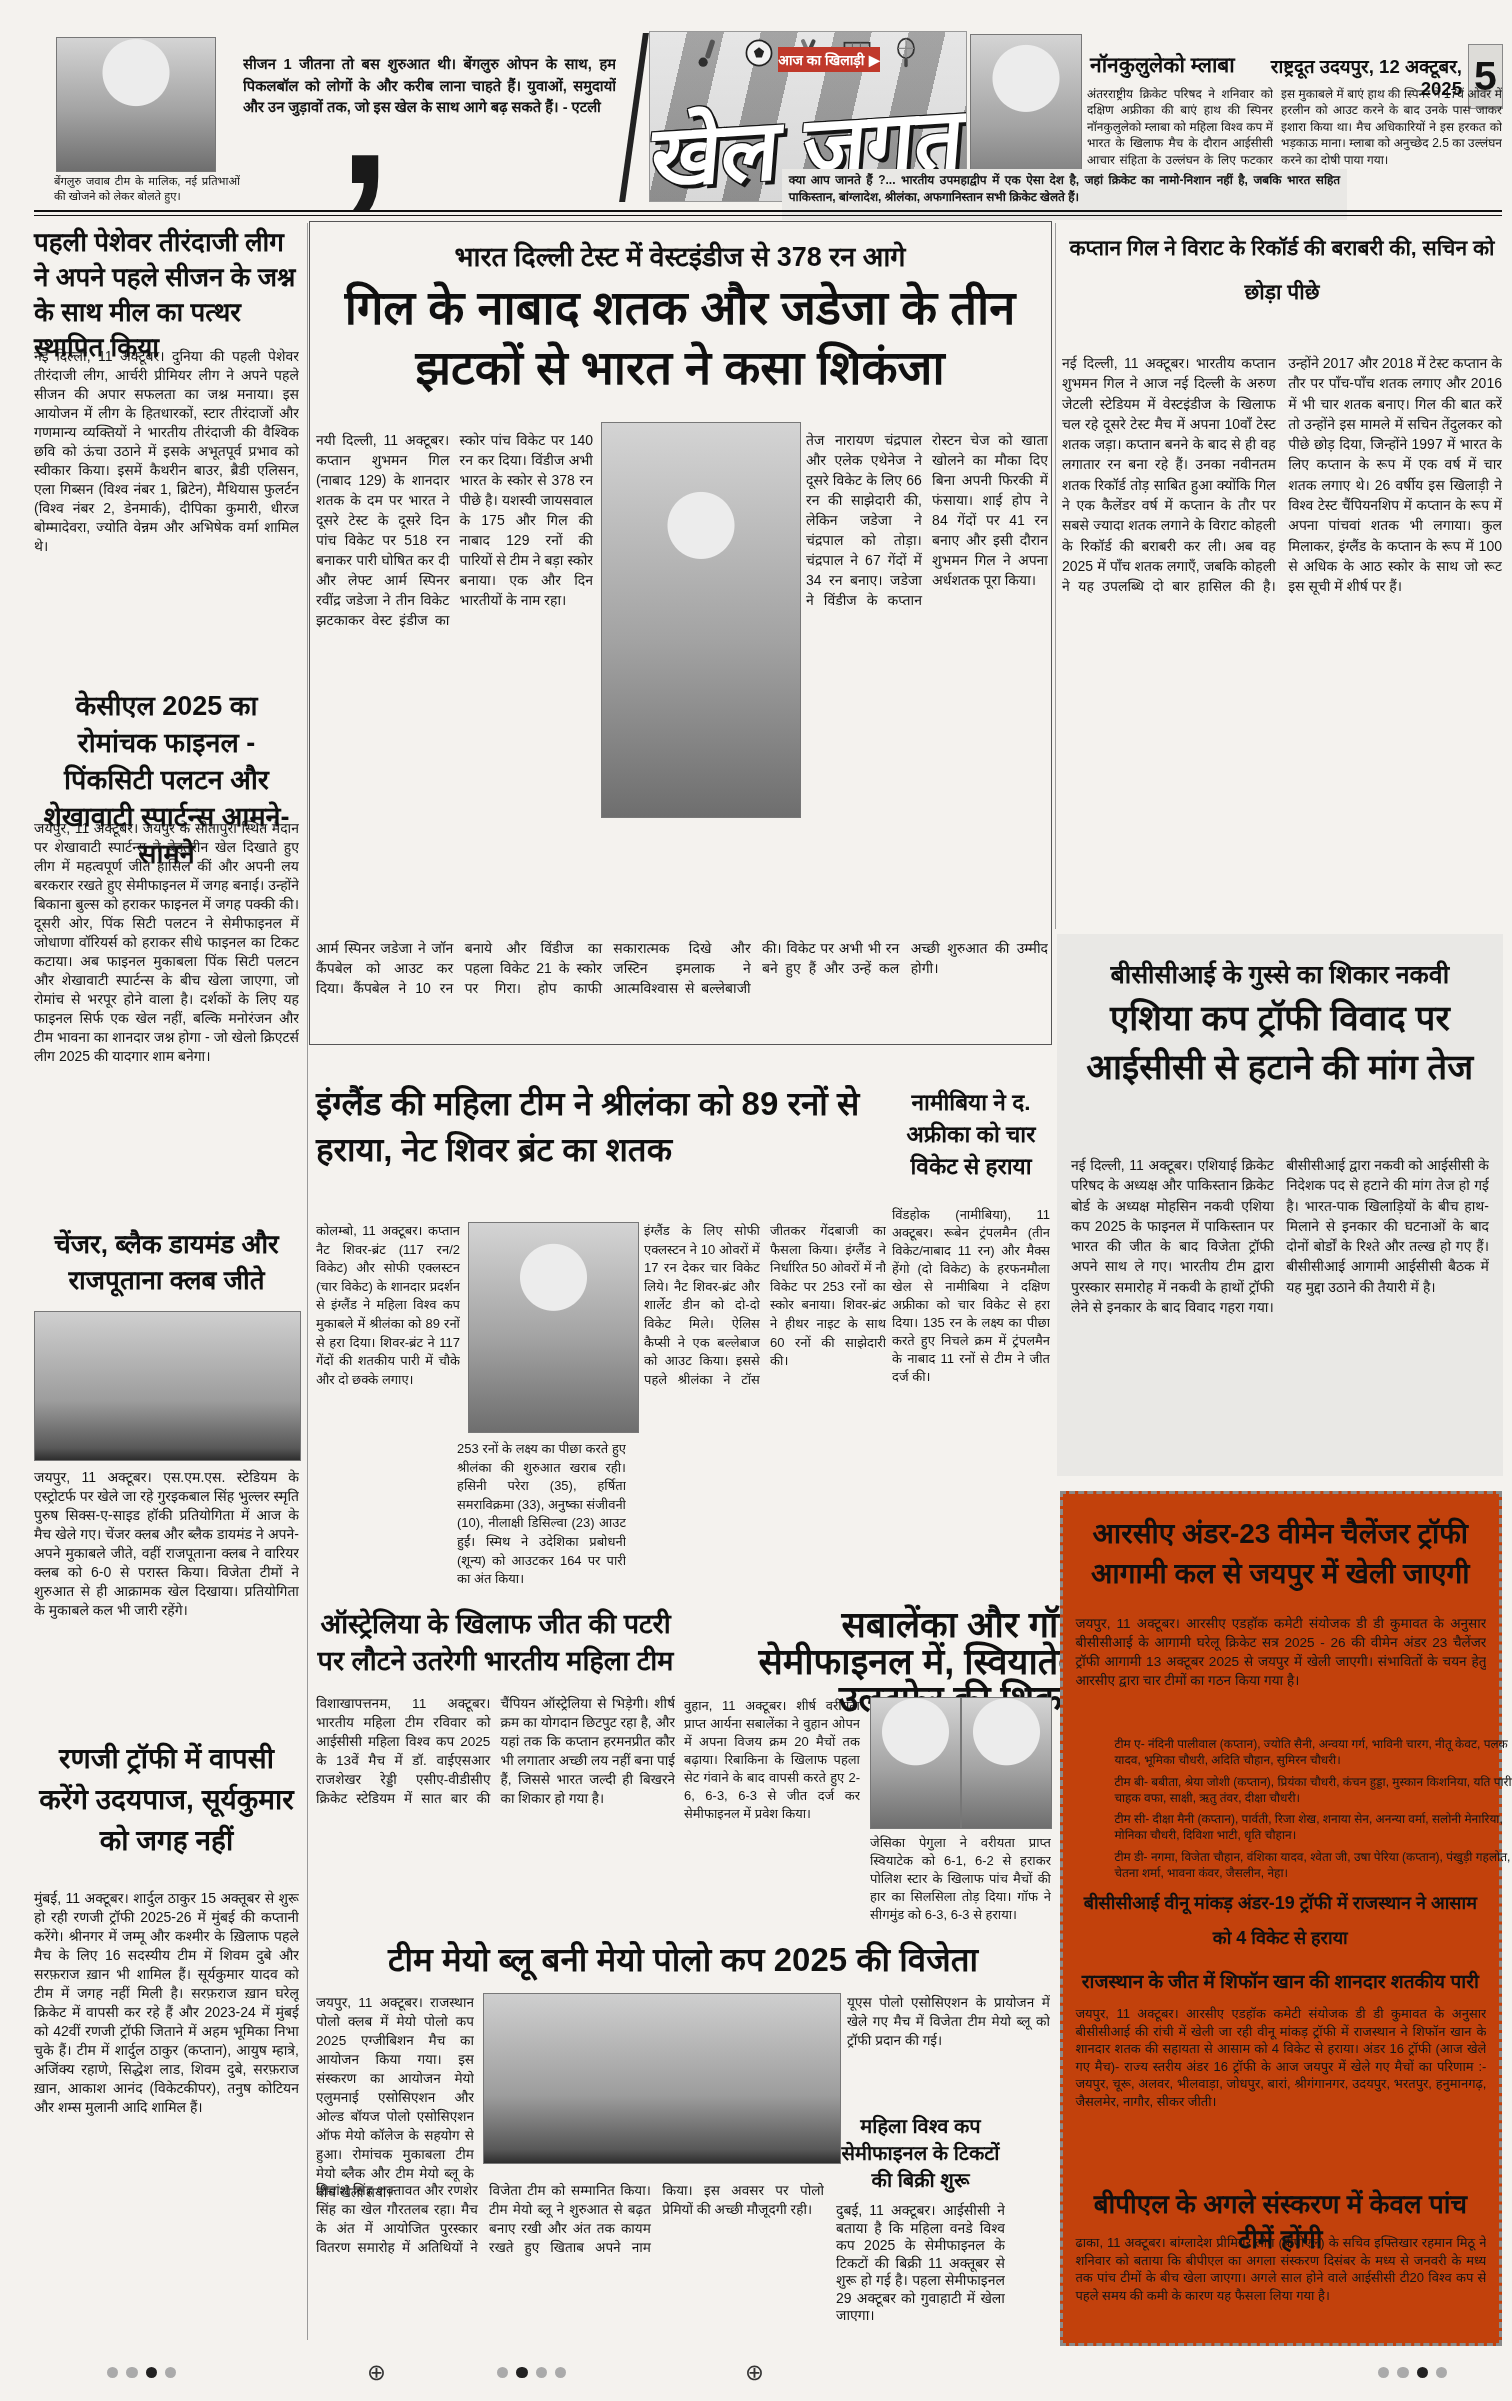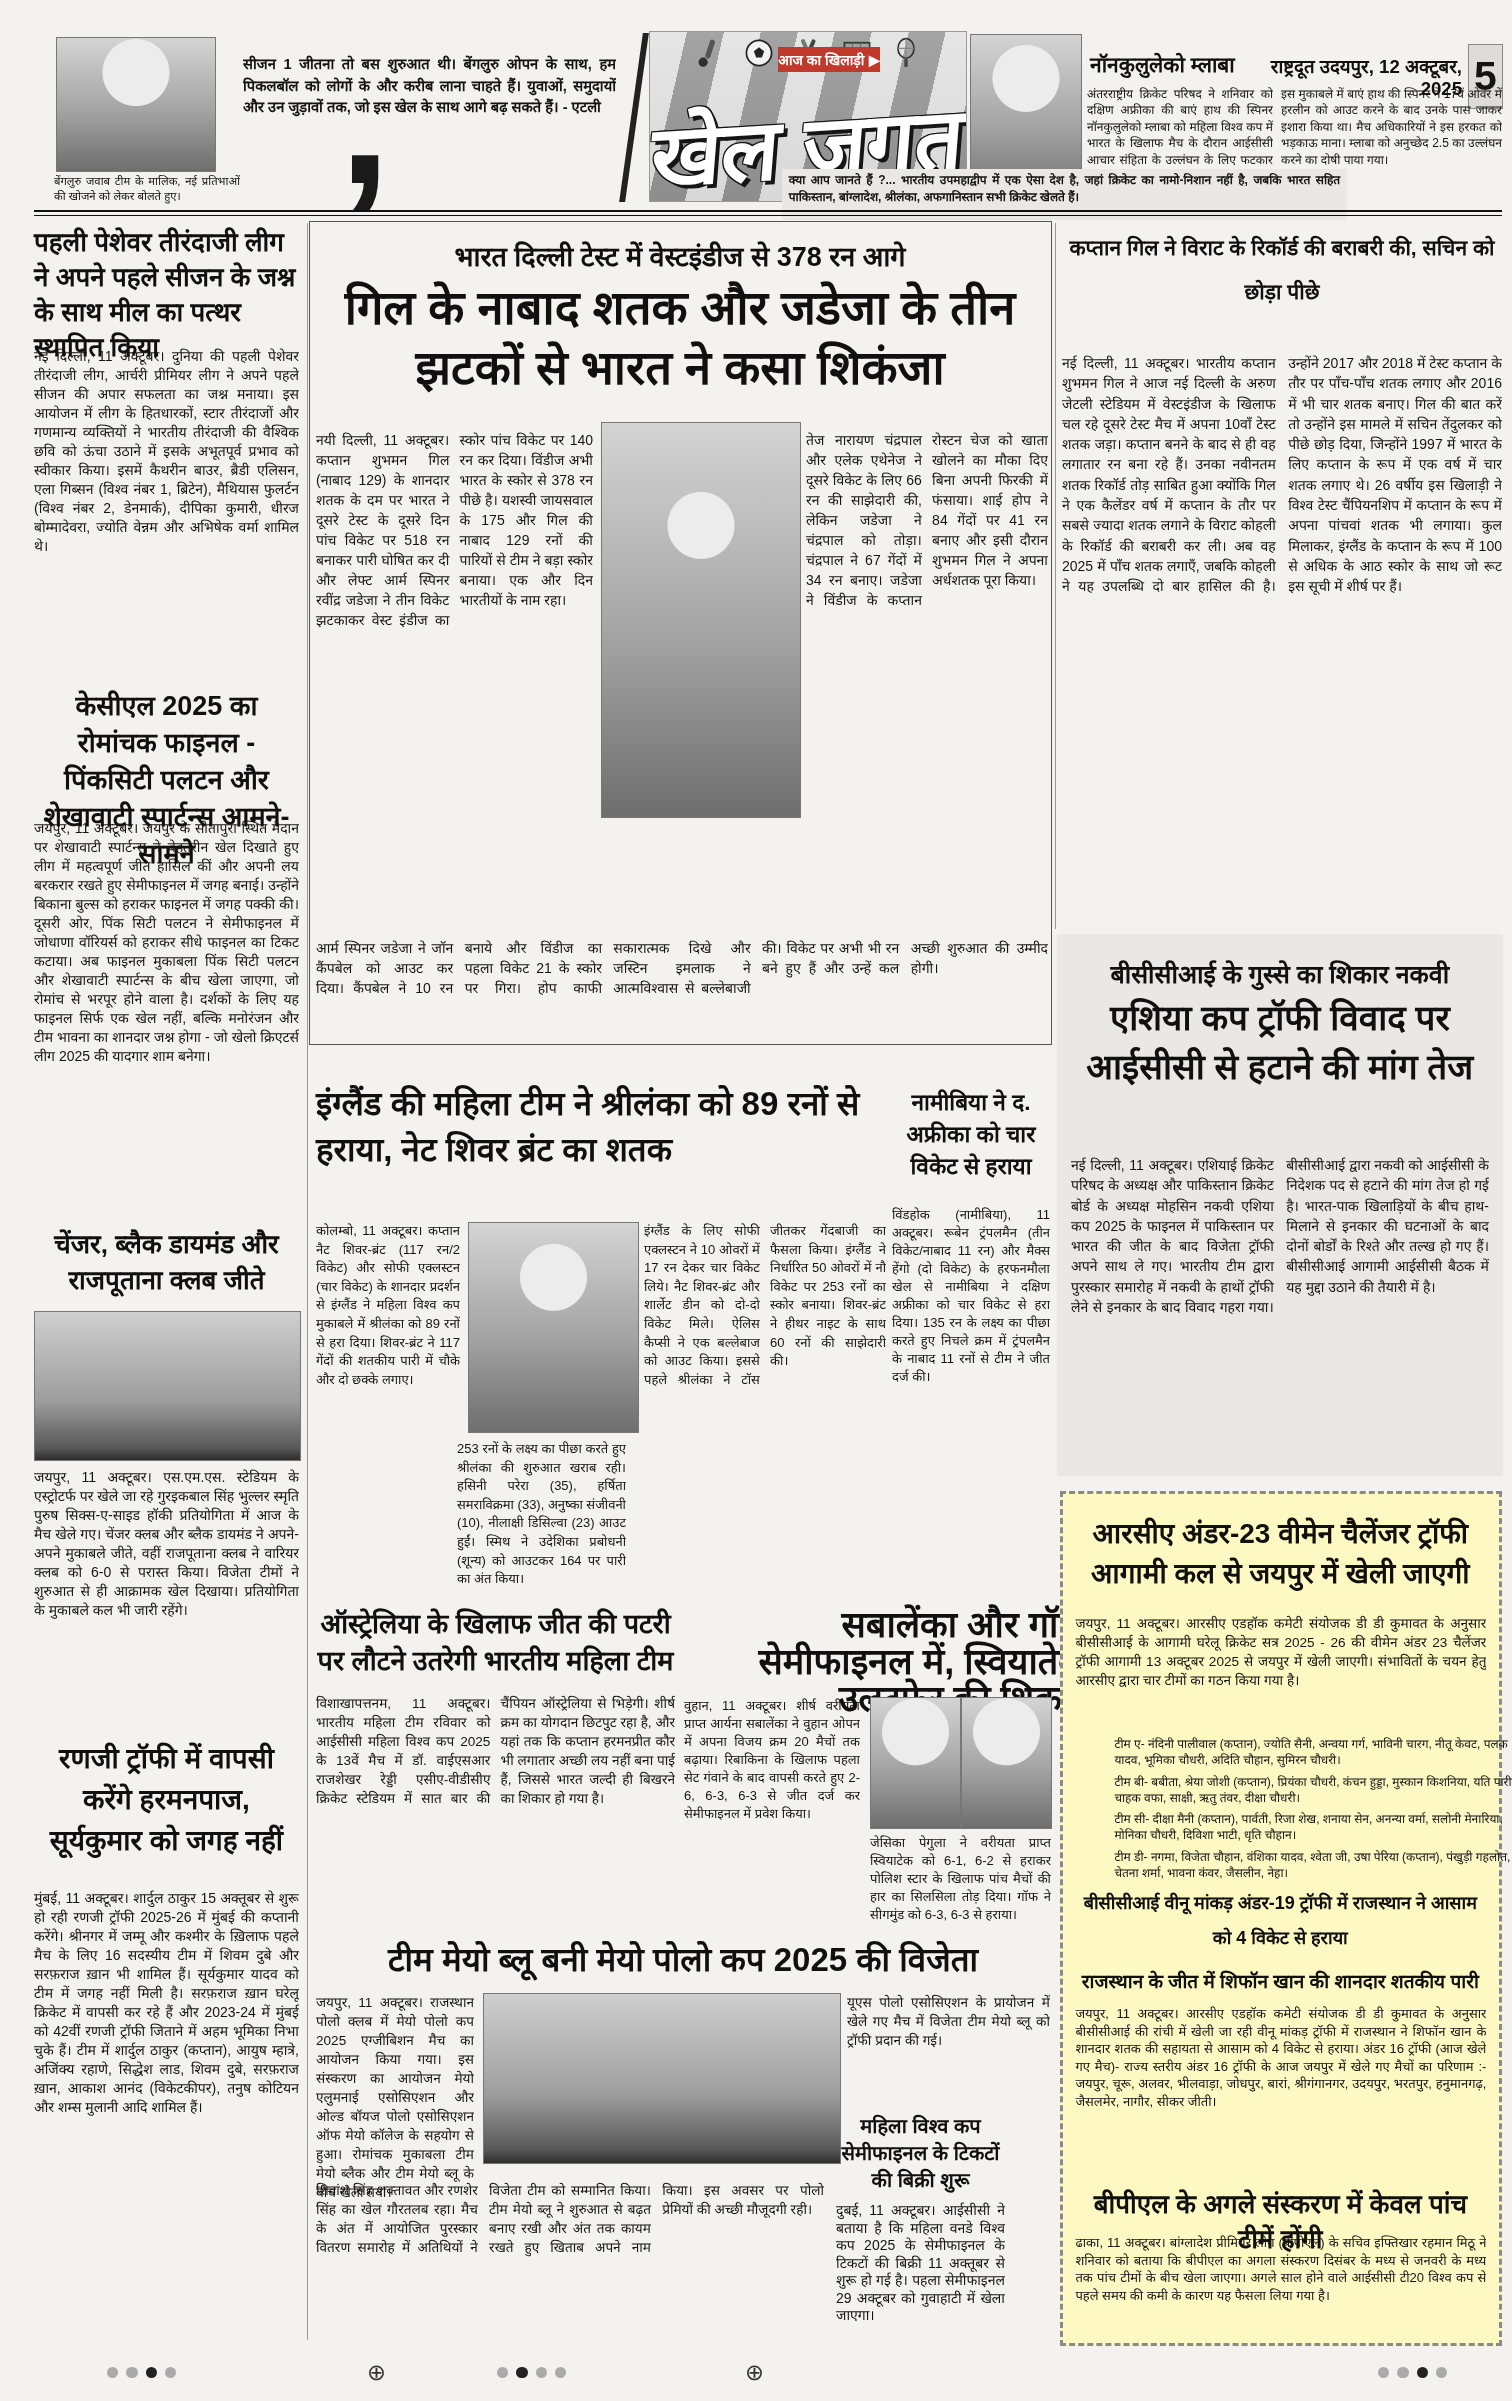"आरसीए अंडर-23 वीमेन चैलेंजर ट्रॉफी" .dashedbox { background: #fef9c3 -> #c2410c }
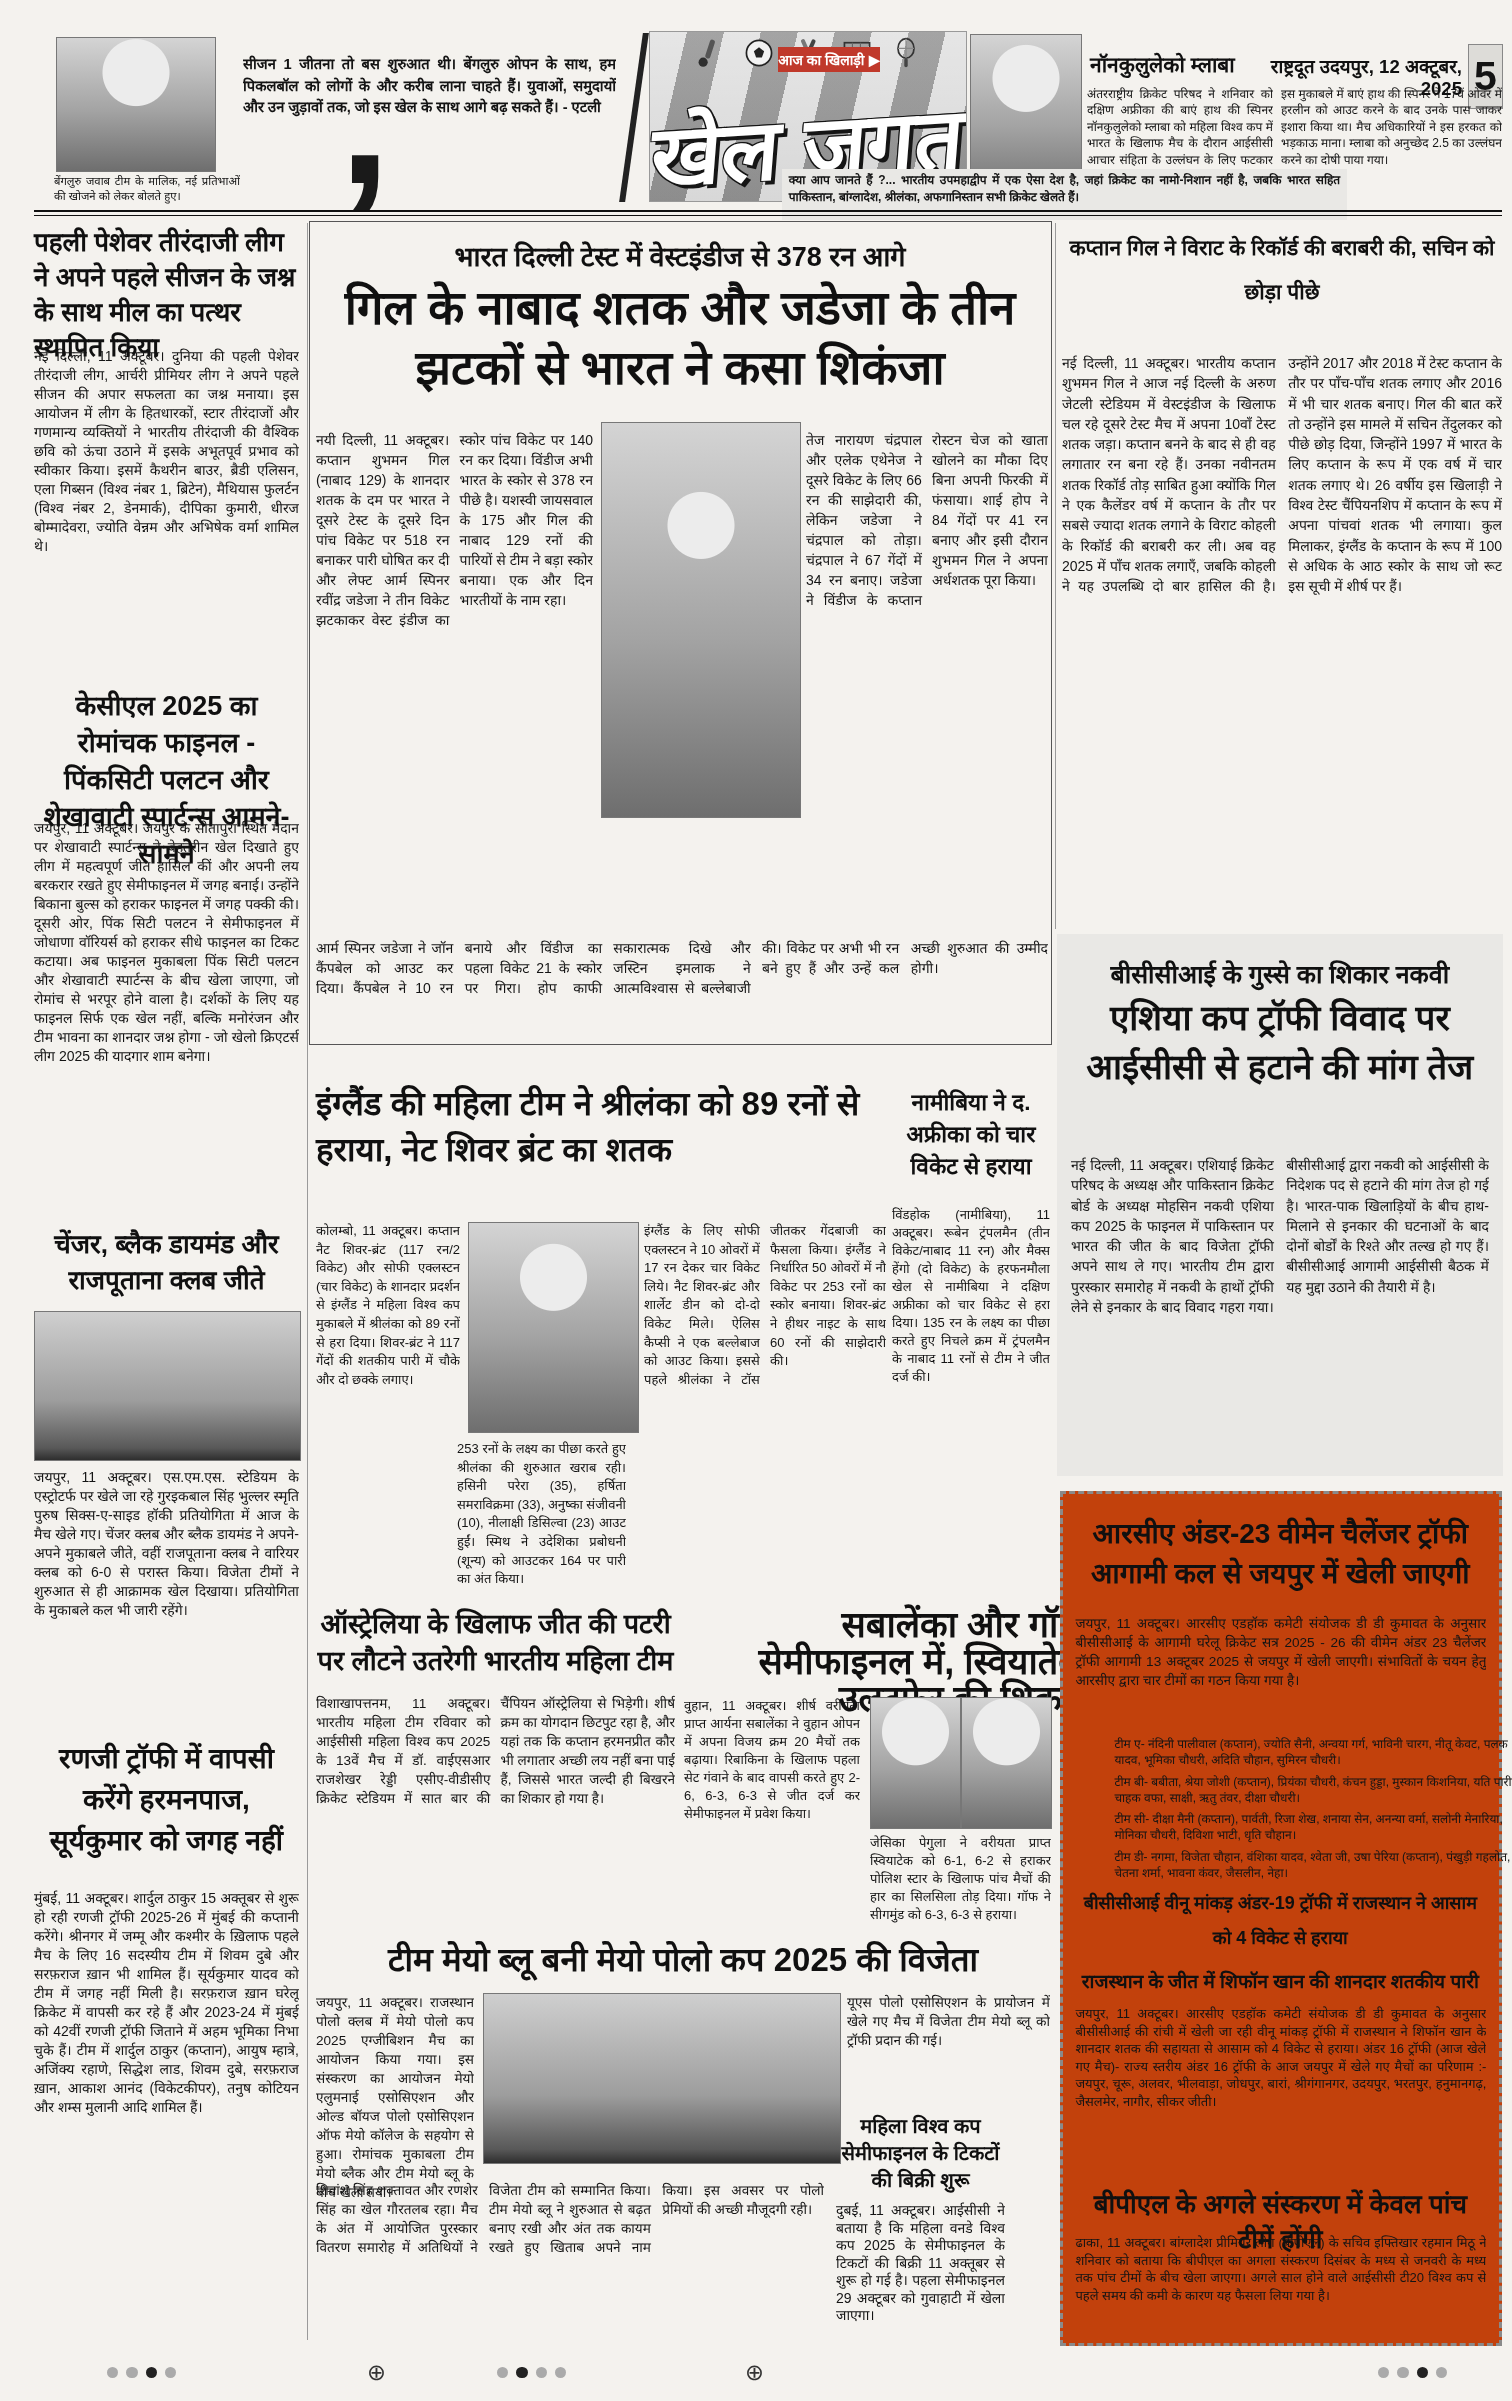"रणजी ट्रॉफी में वापसी करेंगे" div.abs { text: हरमनपाज -> उदयपाज }
